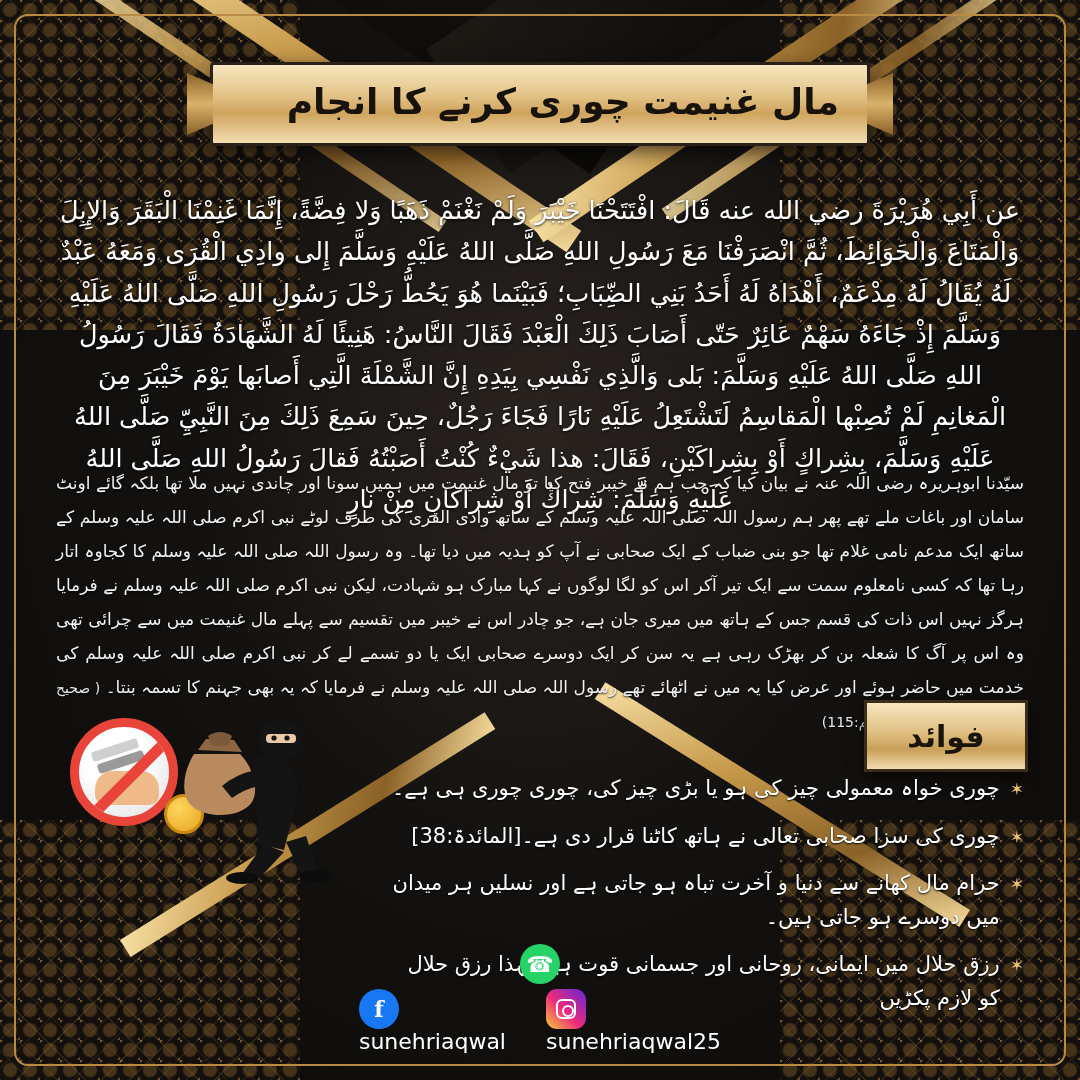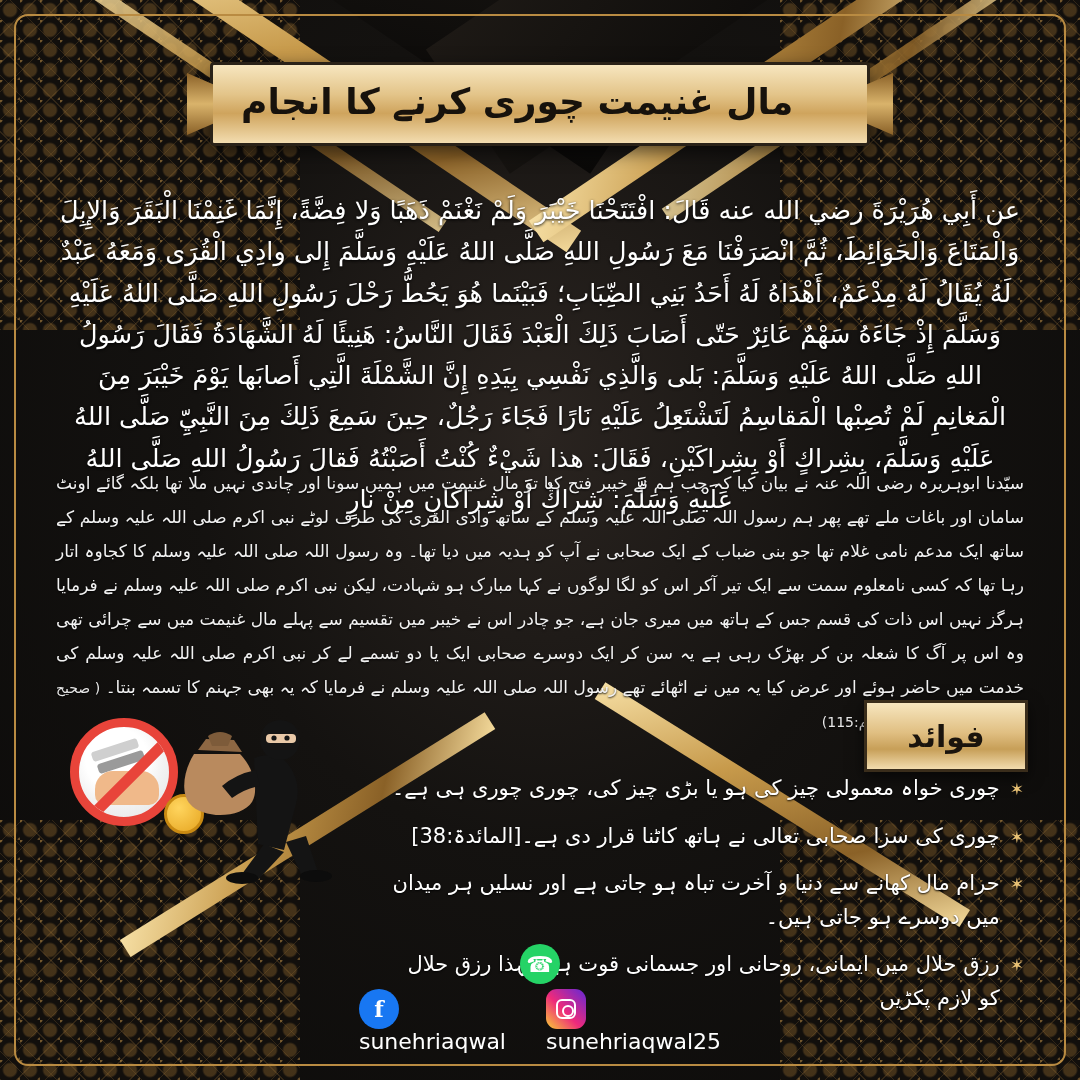"مال غنیمت چوری کرنے کا" .title-banner { text-align: left -> right }
